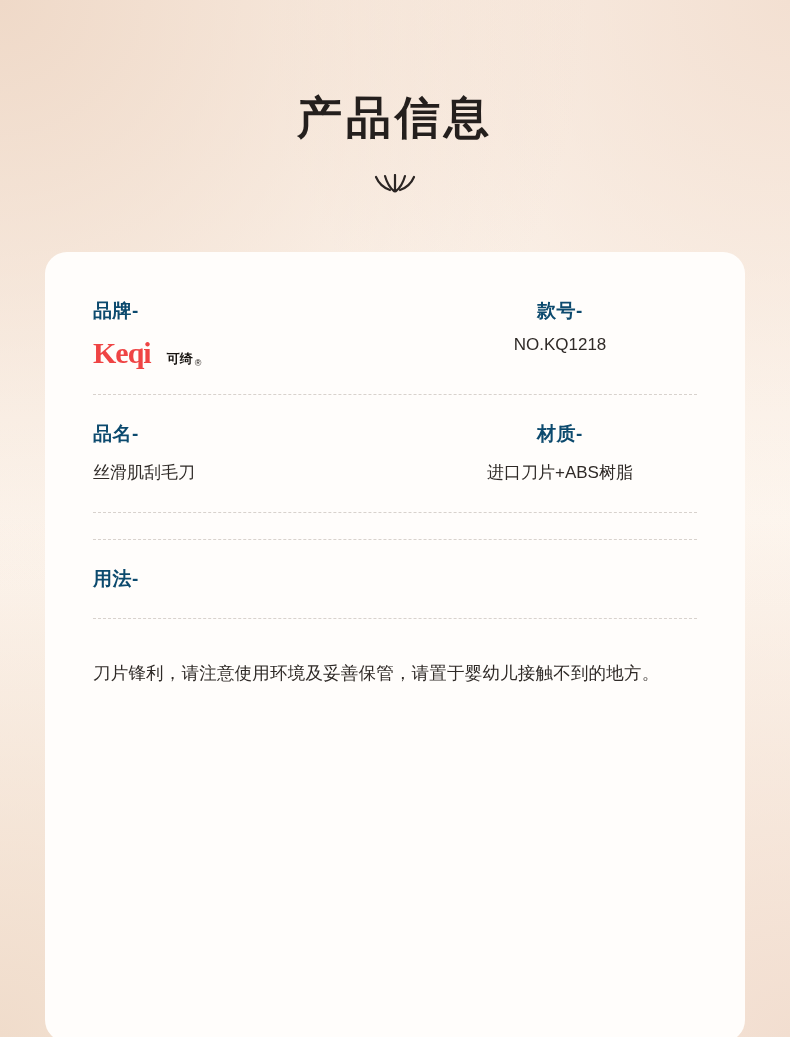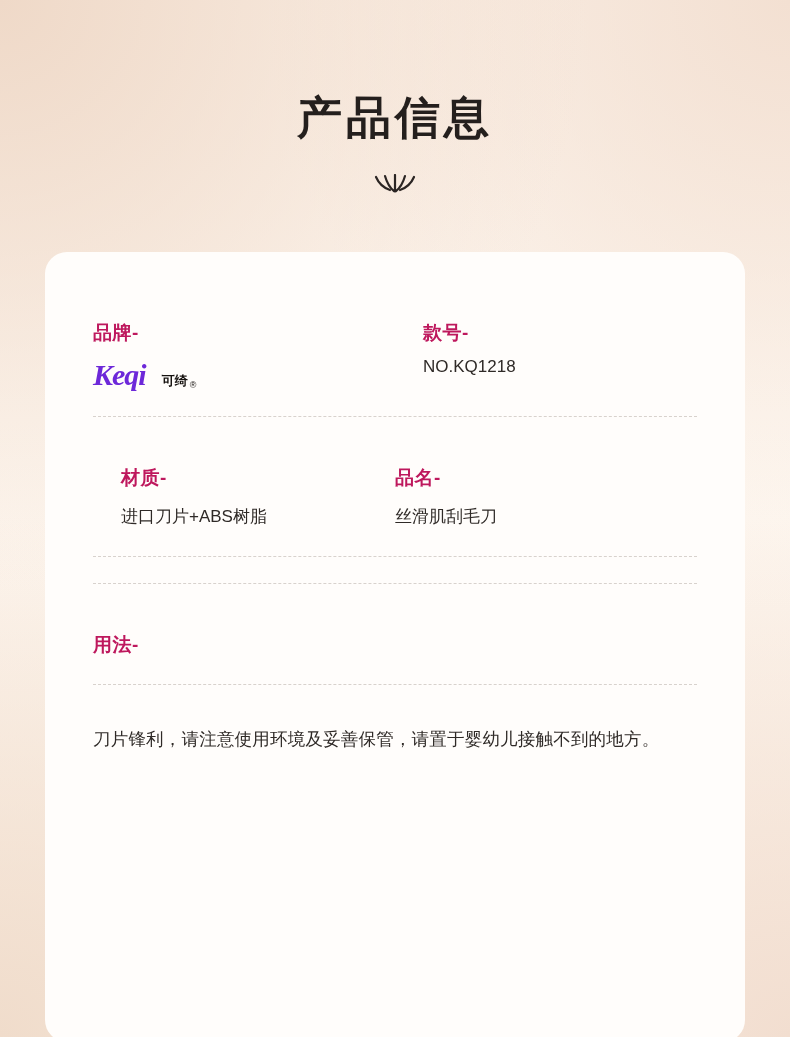"品牌-" .field-label { color: #be185d -> #0c4a6e; margin-top: 22px -> none }
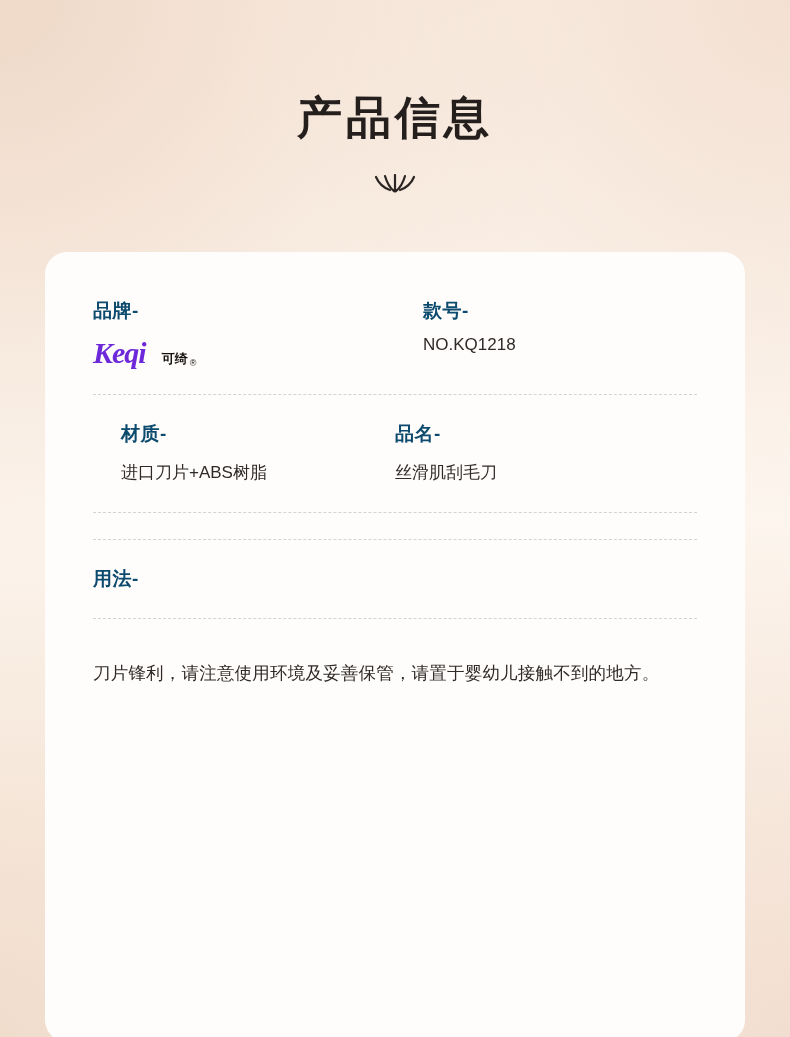"款号-" .col.right { text-align: none -> center }
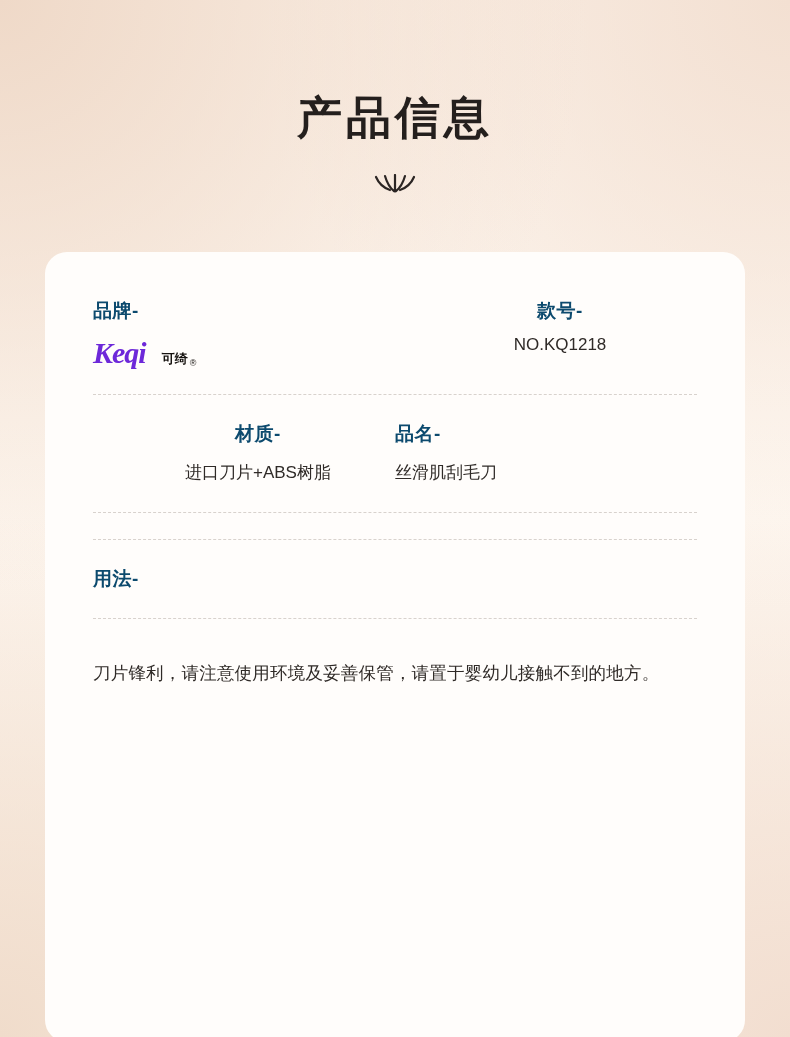"Keqi" .brand-latin { color: #6d28d9 -> #ef4444; font-style: italic -> none }
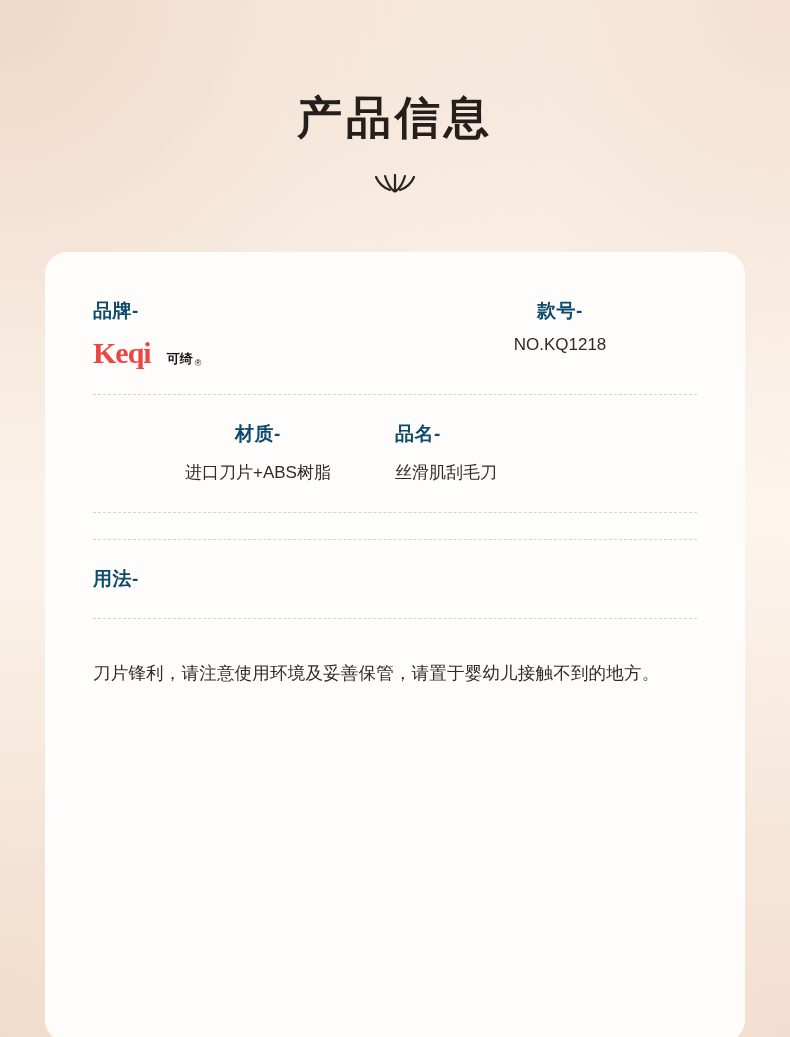"材质-" div.col { order: before "品名-" -> after "品名-" }
